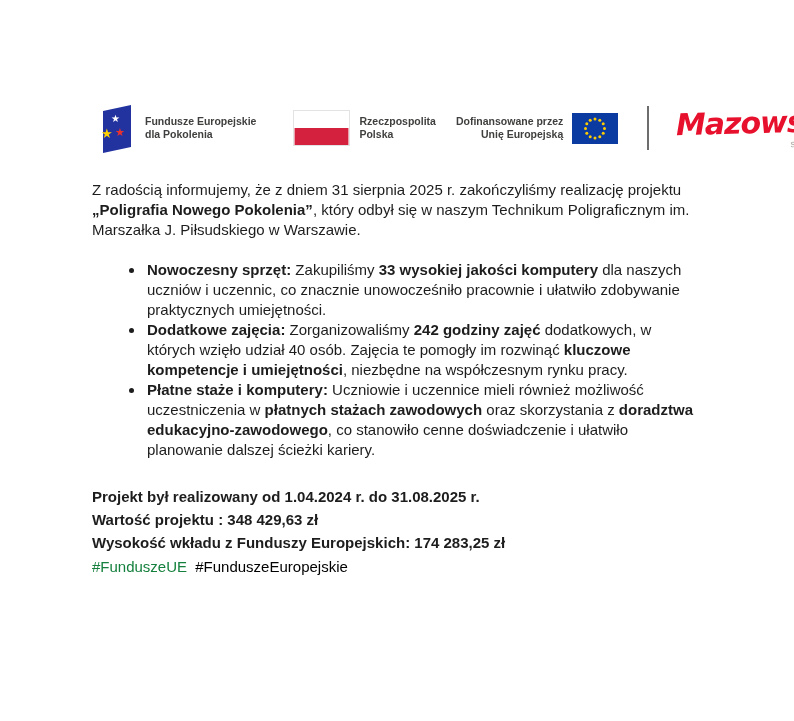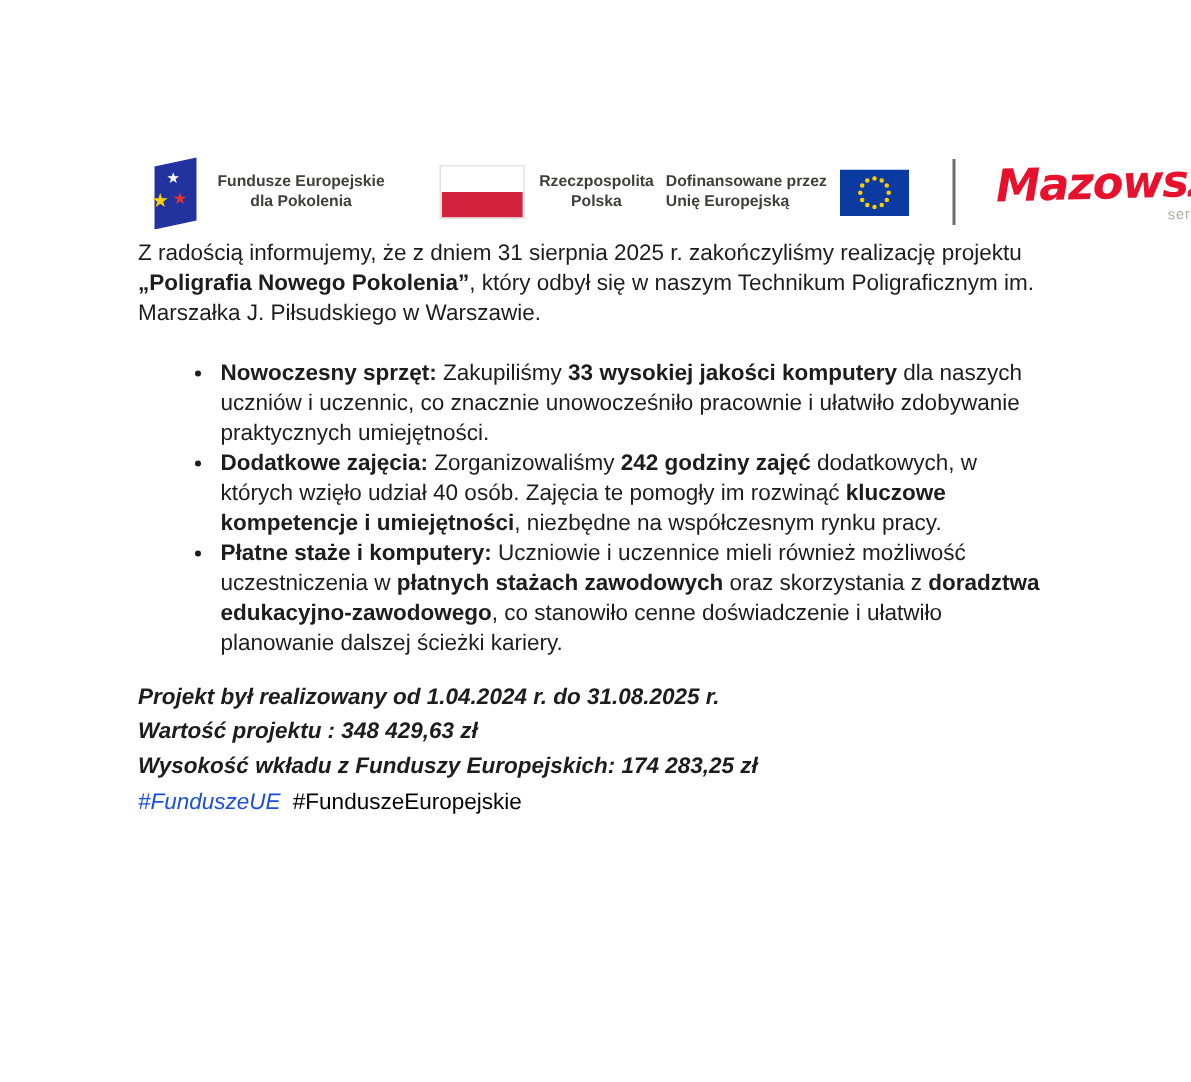"Fundusze Europejskie" .logo-caption { text-align: center -> none }
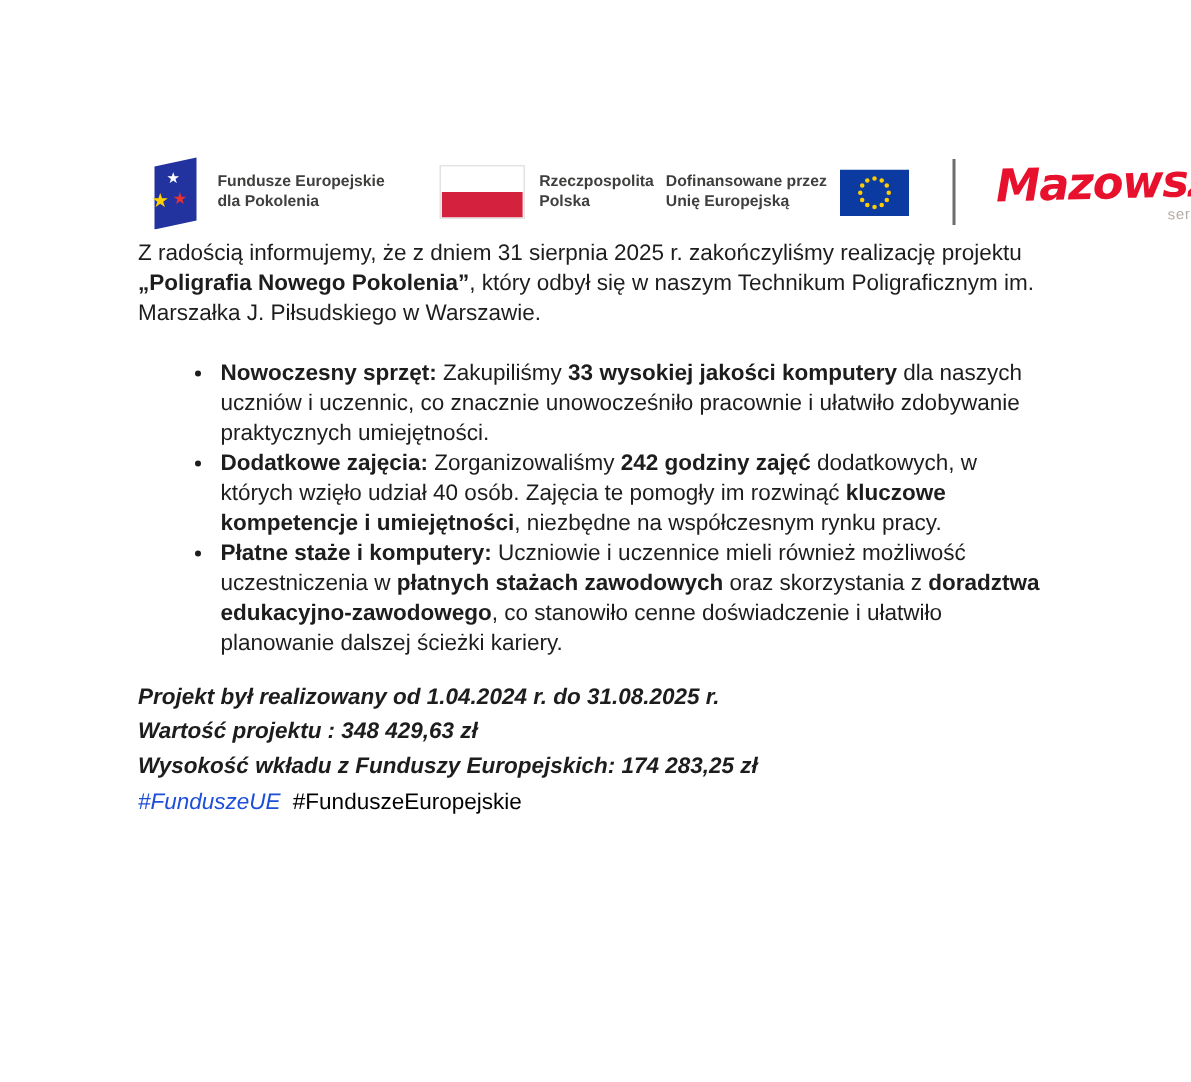"Rzeczpospolita" .gap-b { margin-right: 8px -> 20px }
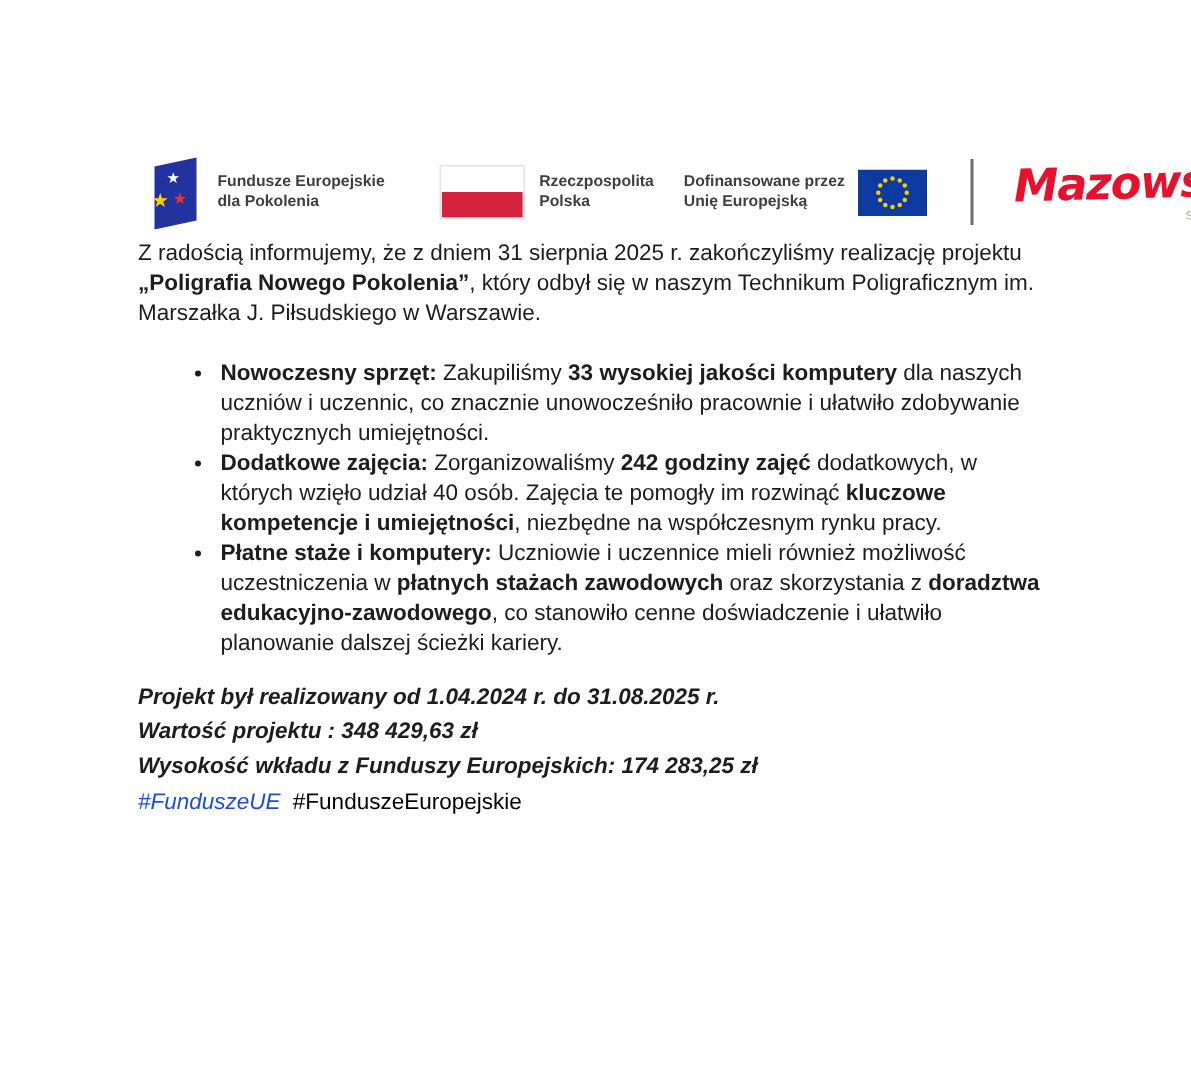"Dofinansowane przez" .logo-caption.right { text-align: left -> right }
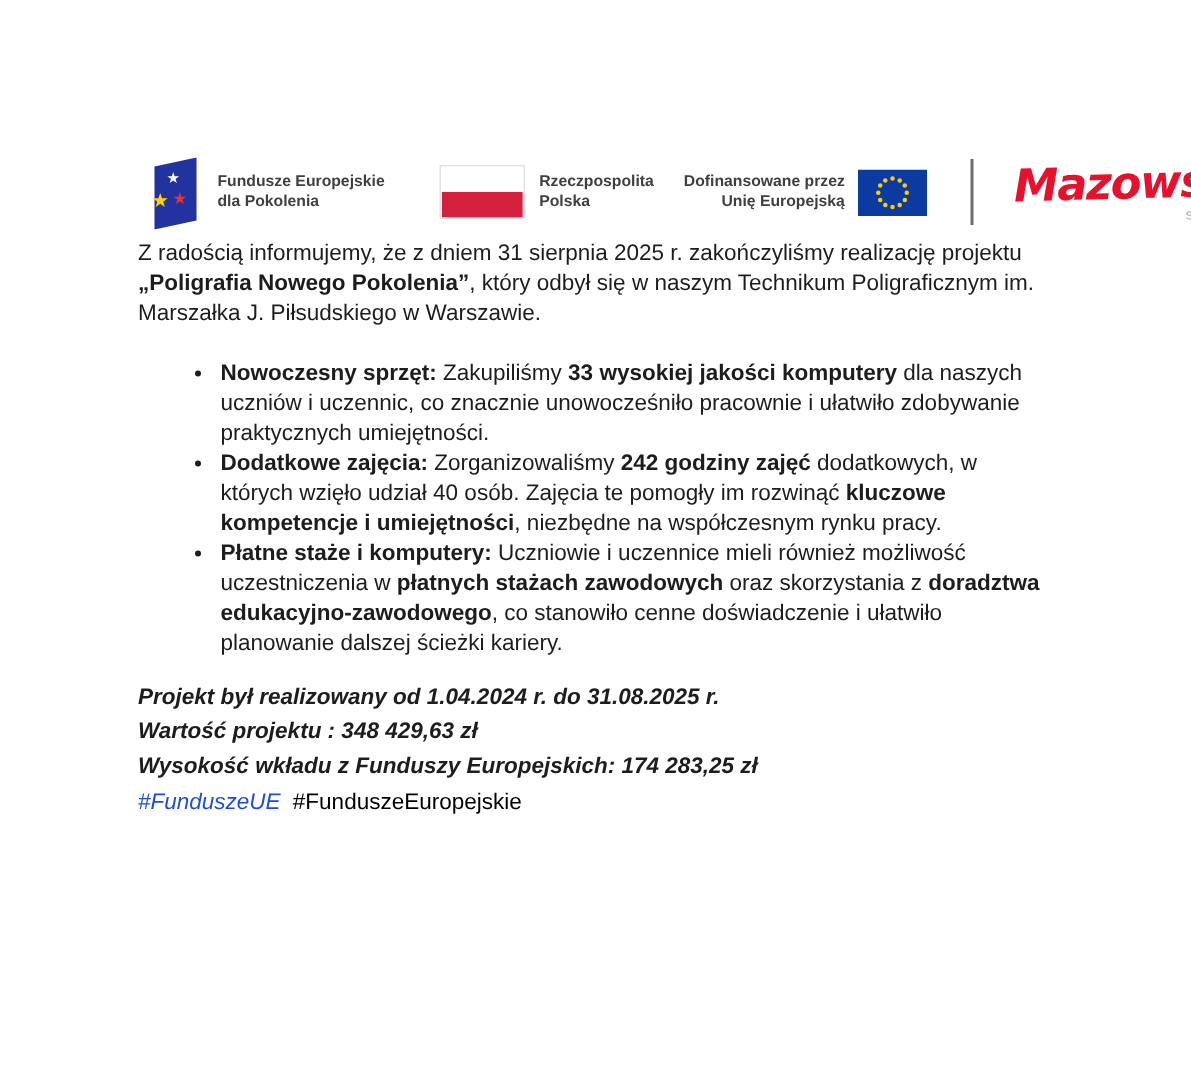"Z radością informujemy, że z" .content { top: 159px -> 180px }
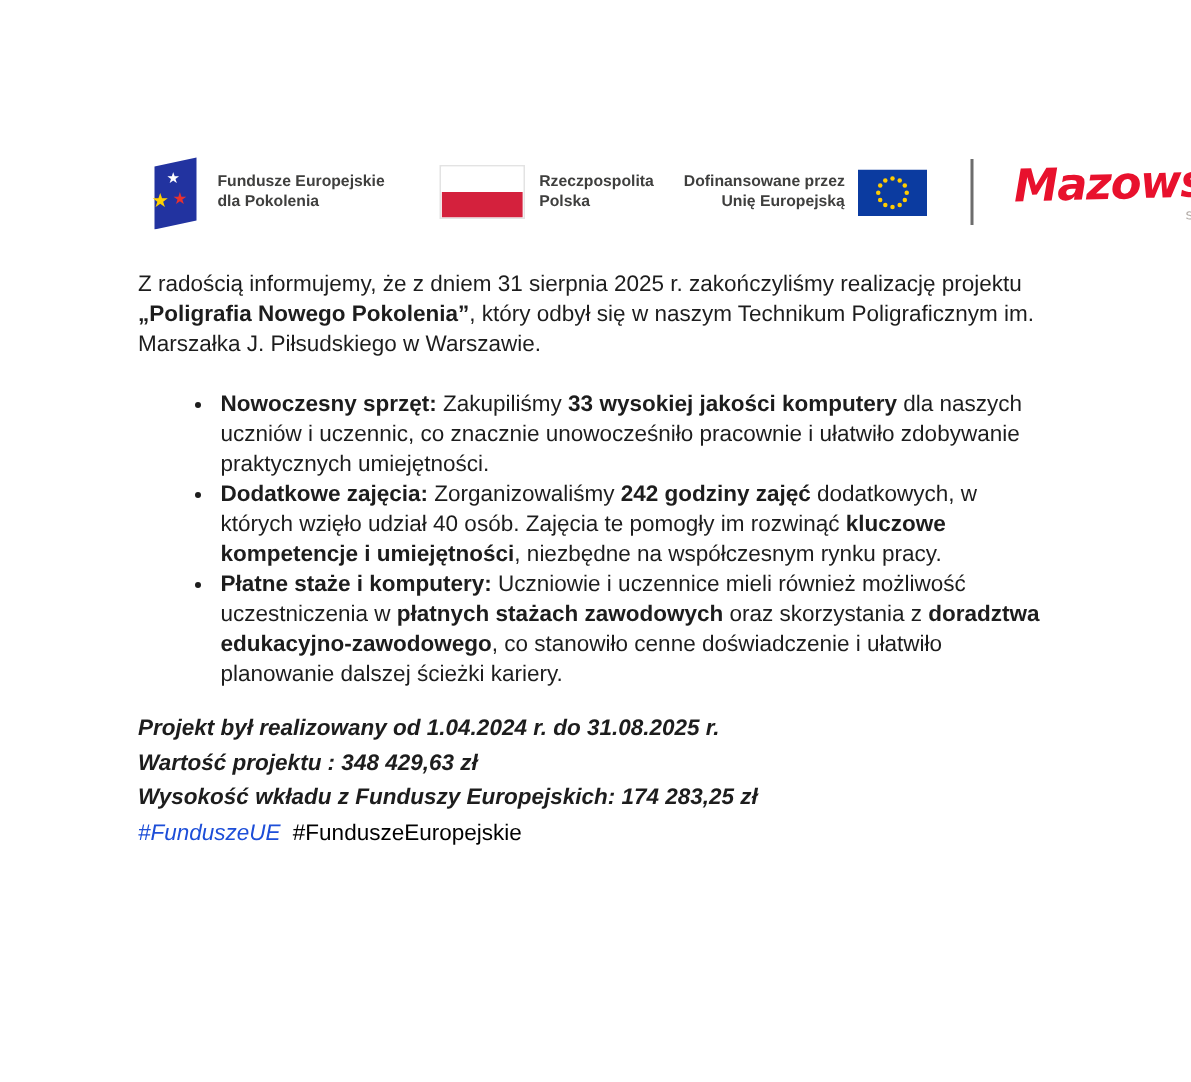"Nowoczesny sprzęt: Zakupiliśmy 33" ul.achievements { margin: 0 0 17px 0 -> 0 0 28px 0 }
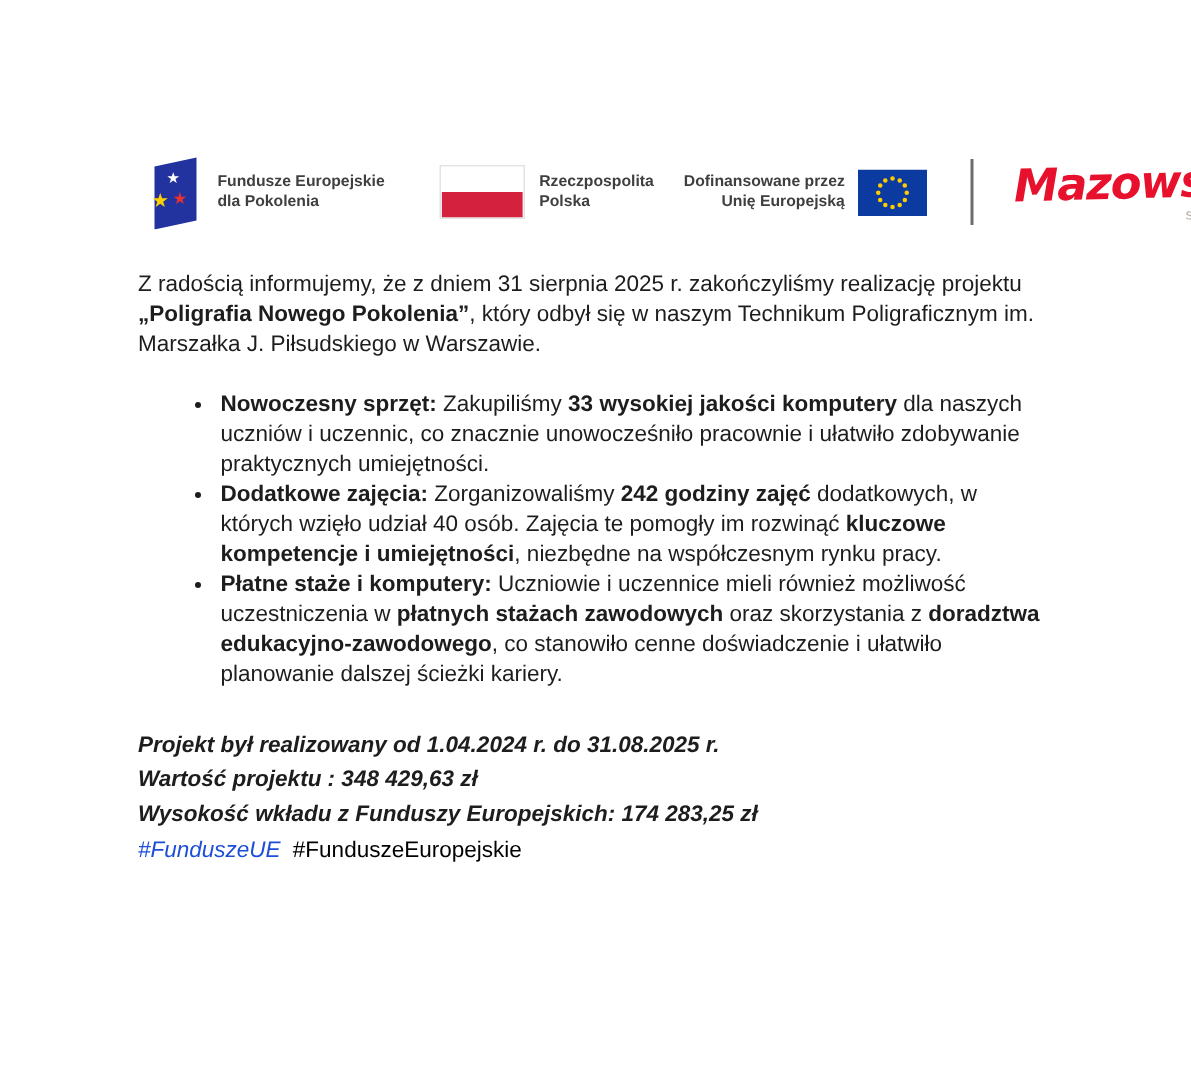"Projekt był realizowany od 1.04.2024" p.bold-line { font-style: italic -> none }
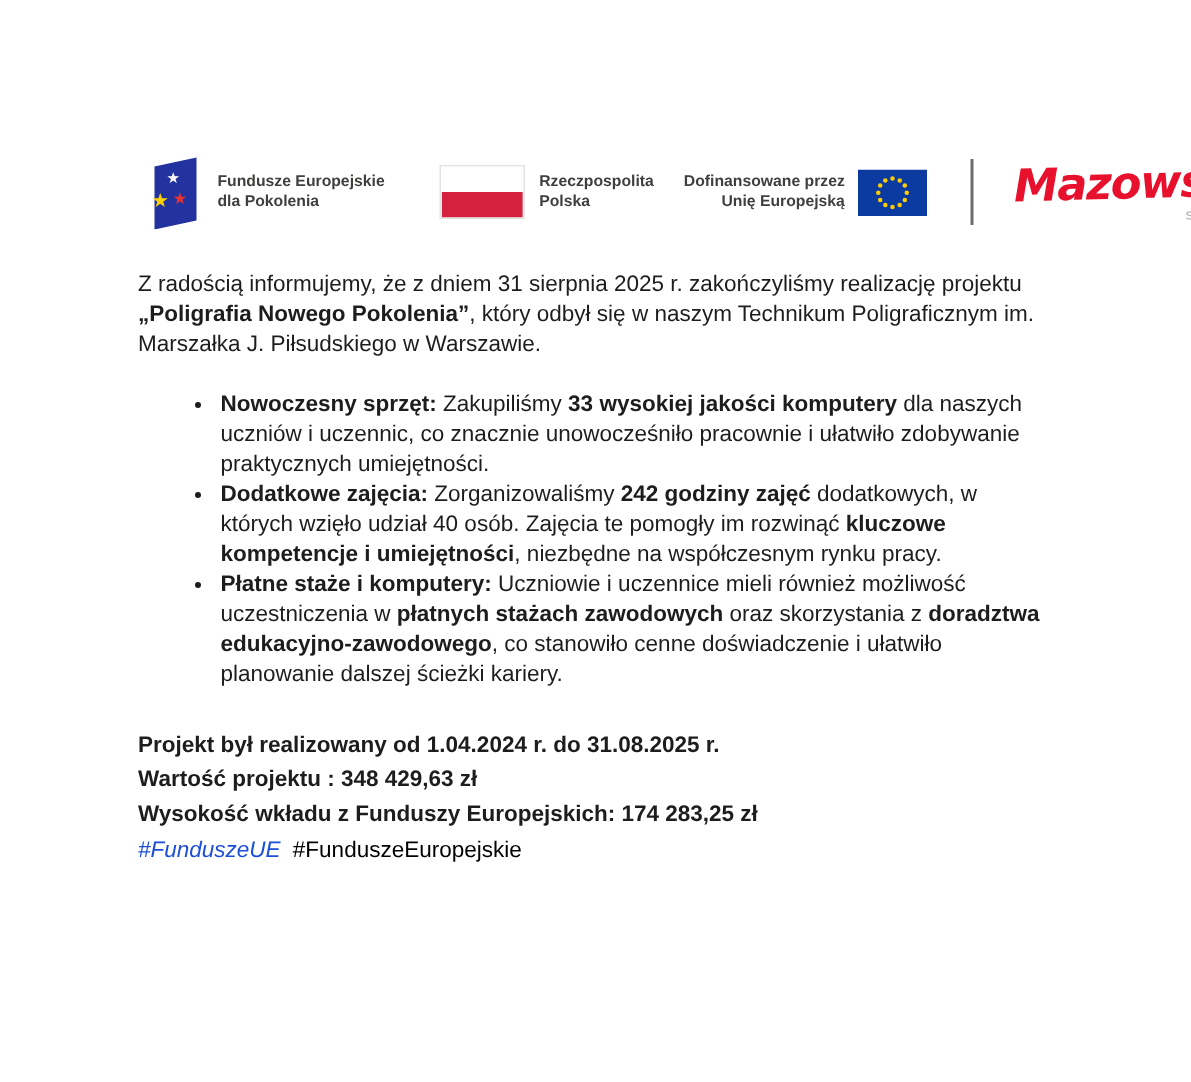"#FunduszeUE" span.hashtag { color: #1d4ed8 -> #15803d; font-style: italic -> none }
